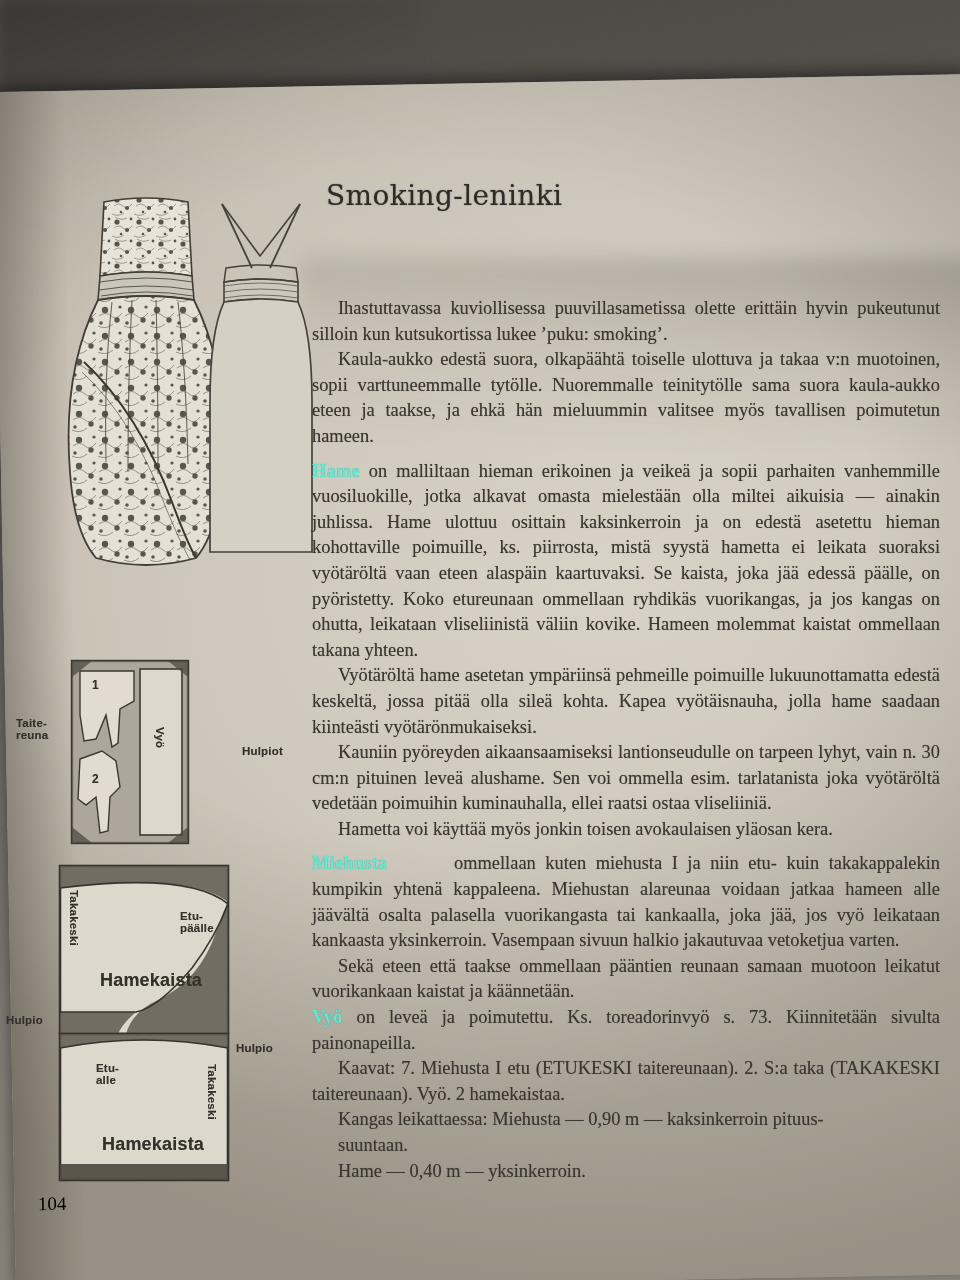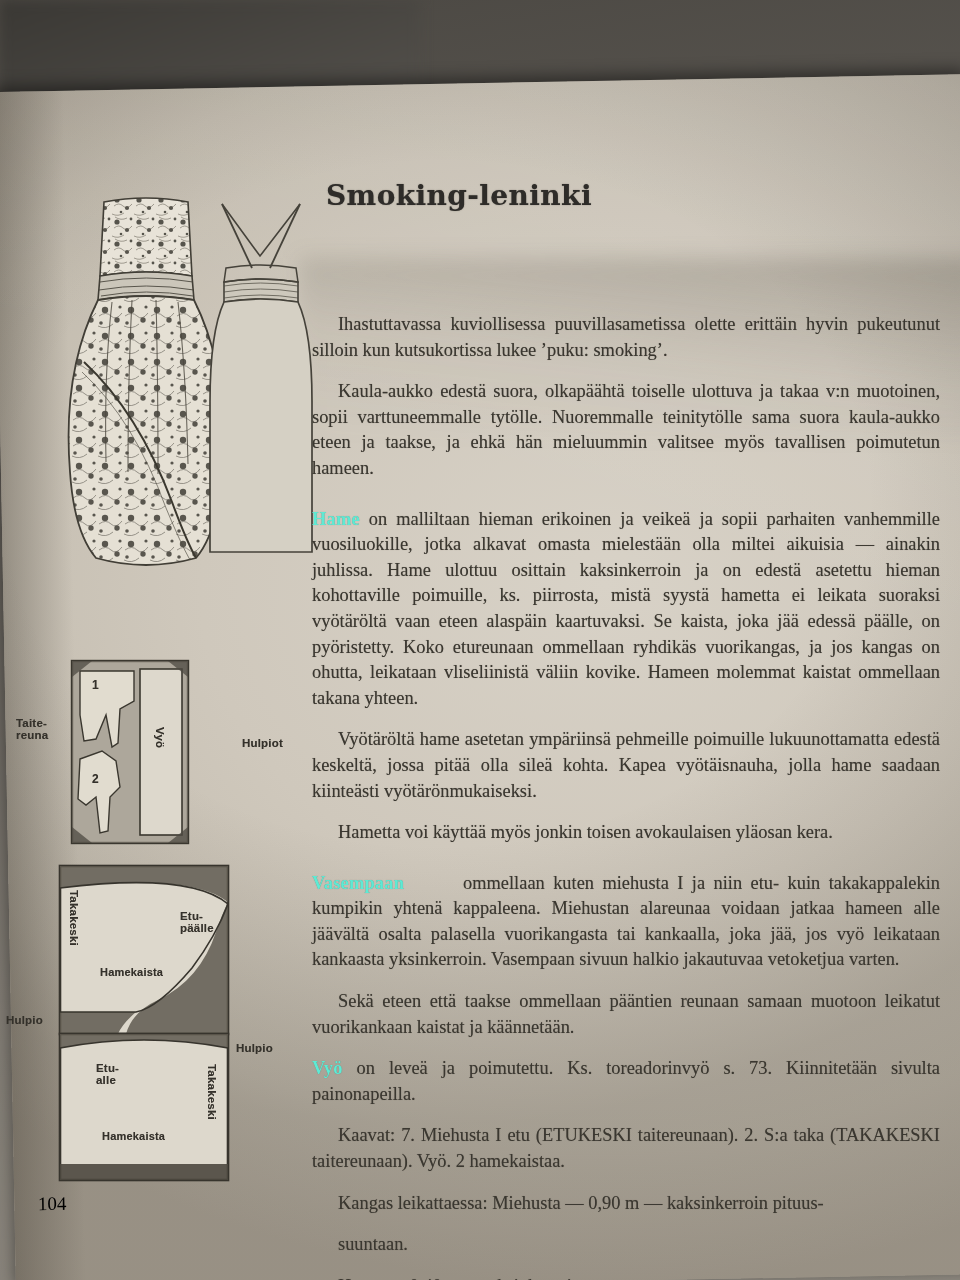"Smoking-leninki" .headline { font-weight: 700 -> 400 }
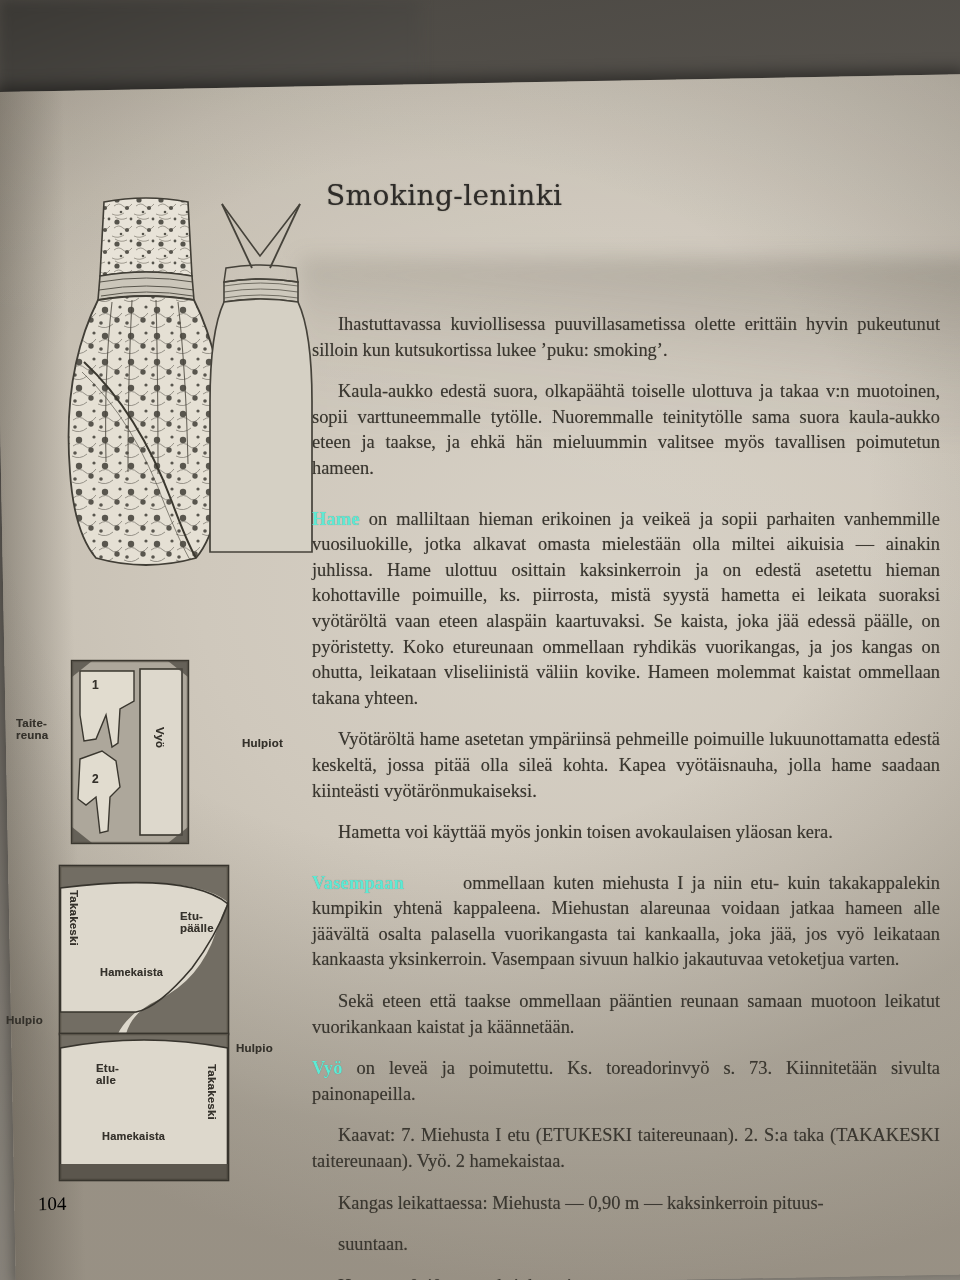"Ihastuttavassa kuviollisessa" .column p { margin: 16px 0 0 0 -> 0 0 0 0 }
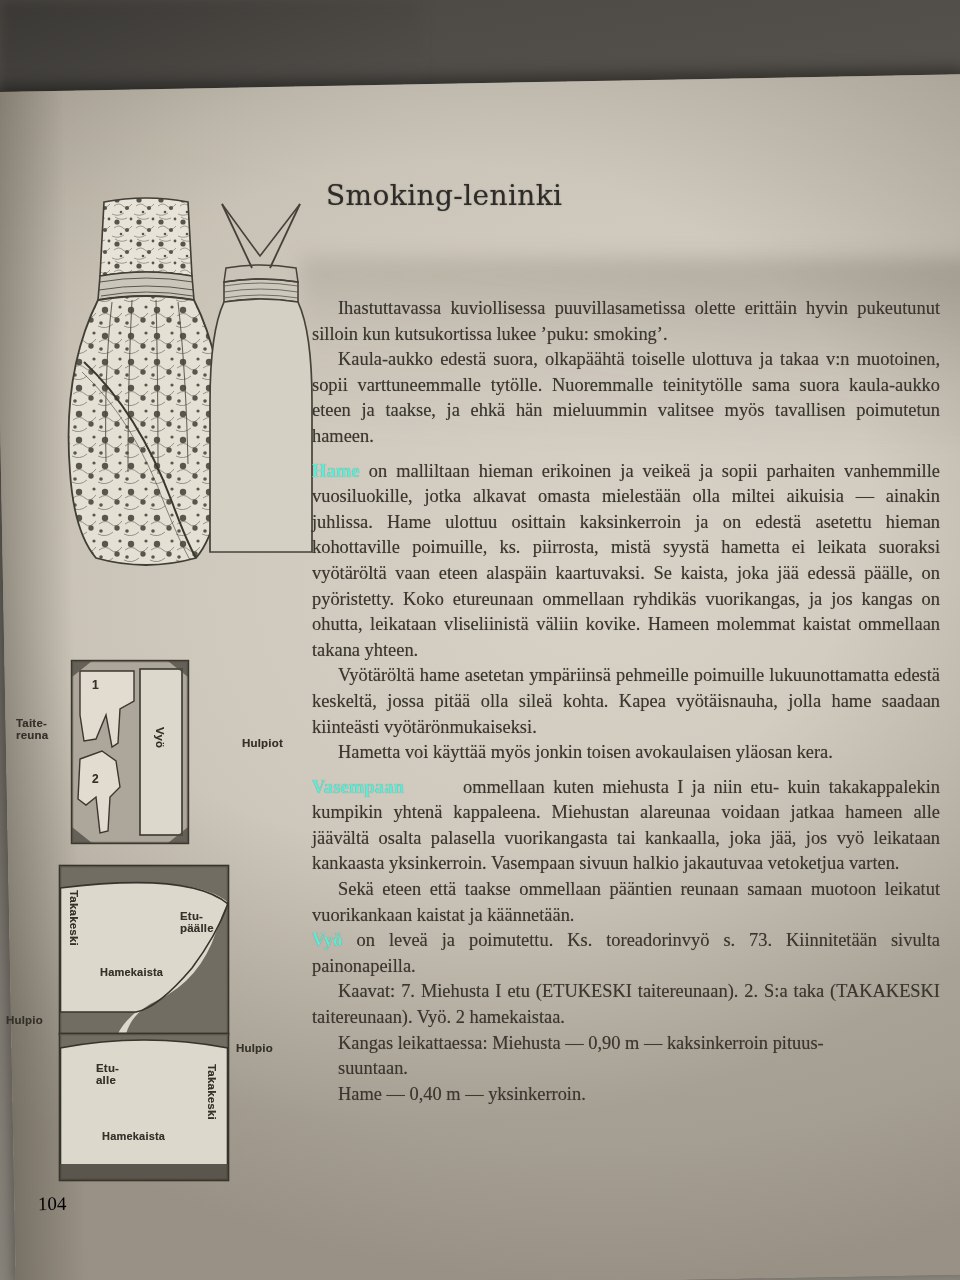"Hulpiot" div.dlabel { top: 82px -> 90px }
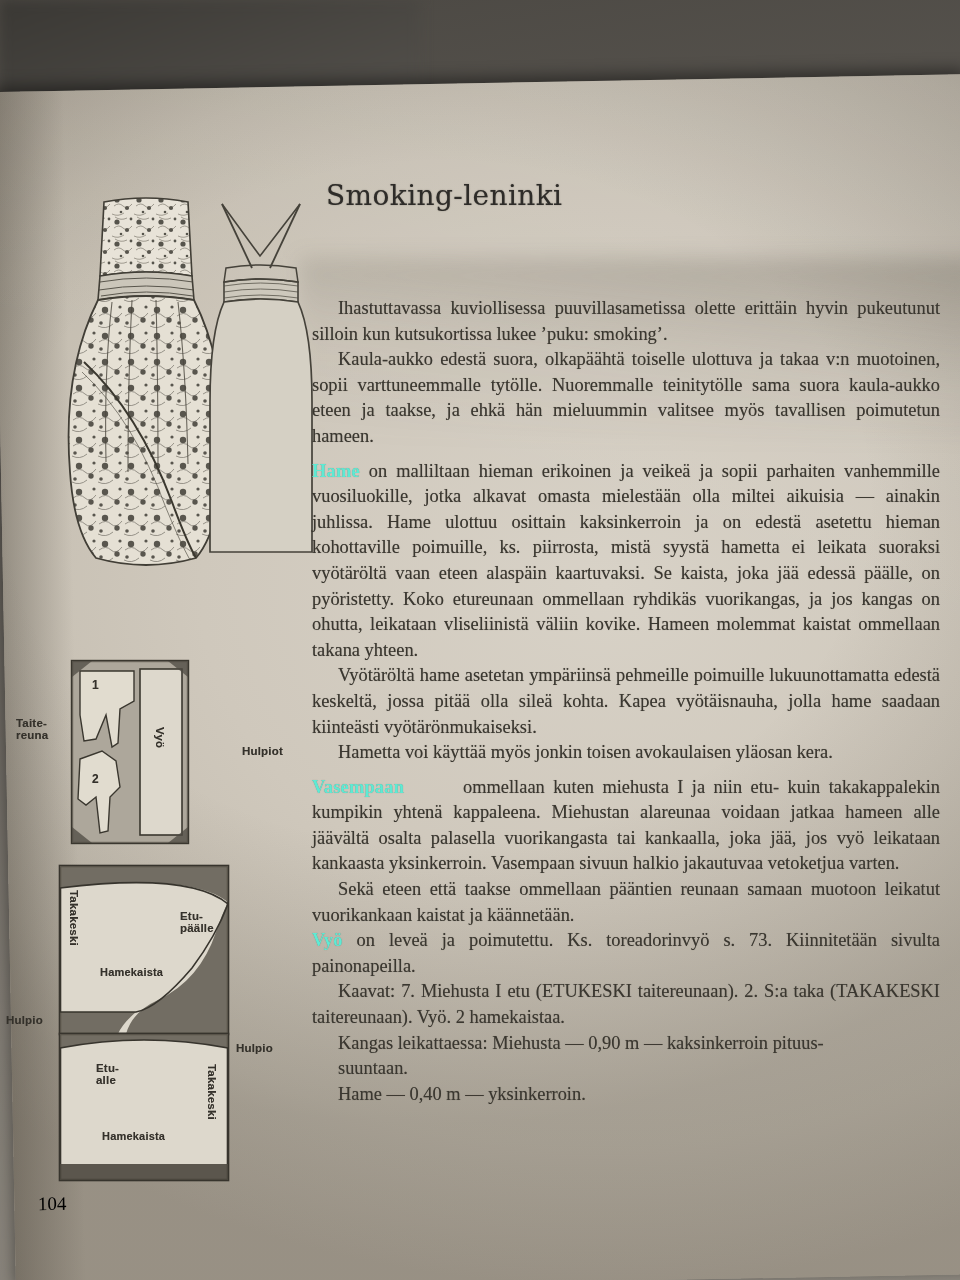"Kauniin pyöreyden aikaansaamiseksi" p { html: none -> <p> <span>Kauniin pyöreyden aikaansaamiseksi lantionseudulle on tarpeen lyhyt, vain n. 30 cm:n pituinen leveä alushame. Sen voi ommella esim. tarlatanista joka vyötäröltä vedetään poimuihin kuminauhalla, ellei raatsi ostaa vliseliiniä.</span> </p> }
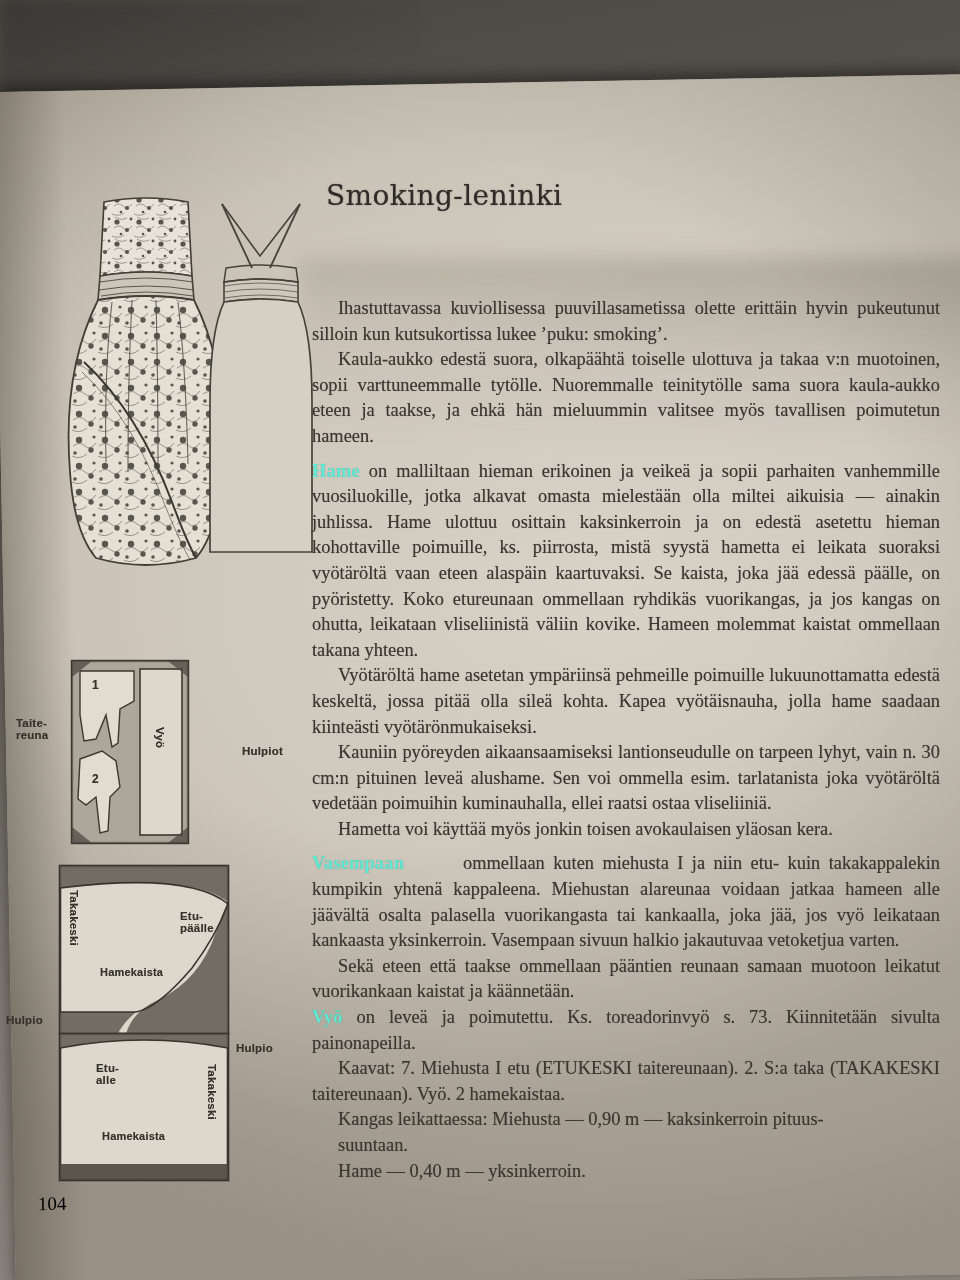"Vasempaan" span.runhead { text: Vasempaan -> Miehusta }
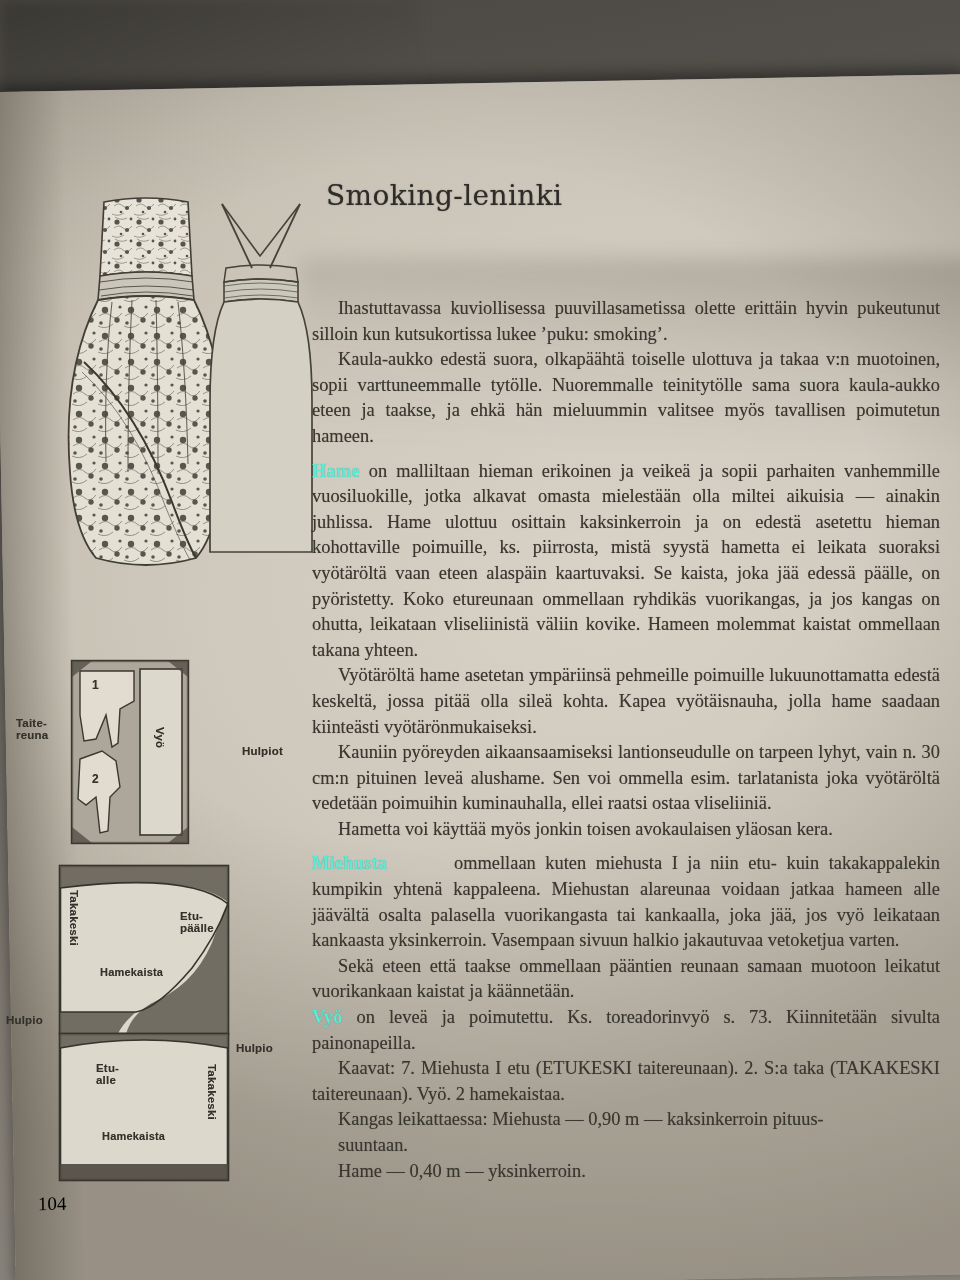"Hamekaista" .dlabel.big { font-size: 11px -> 18px; margin-top: none -> 8px }
